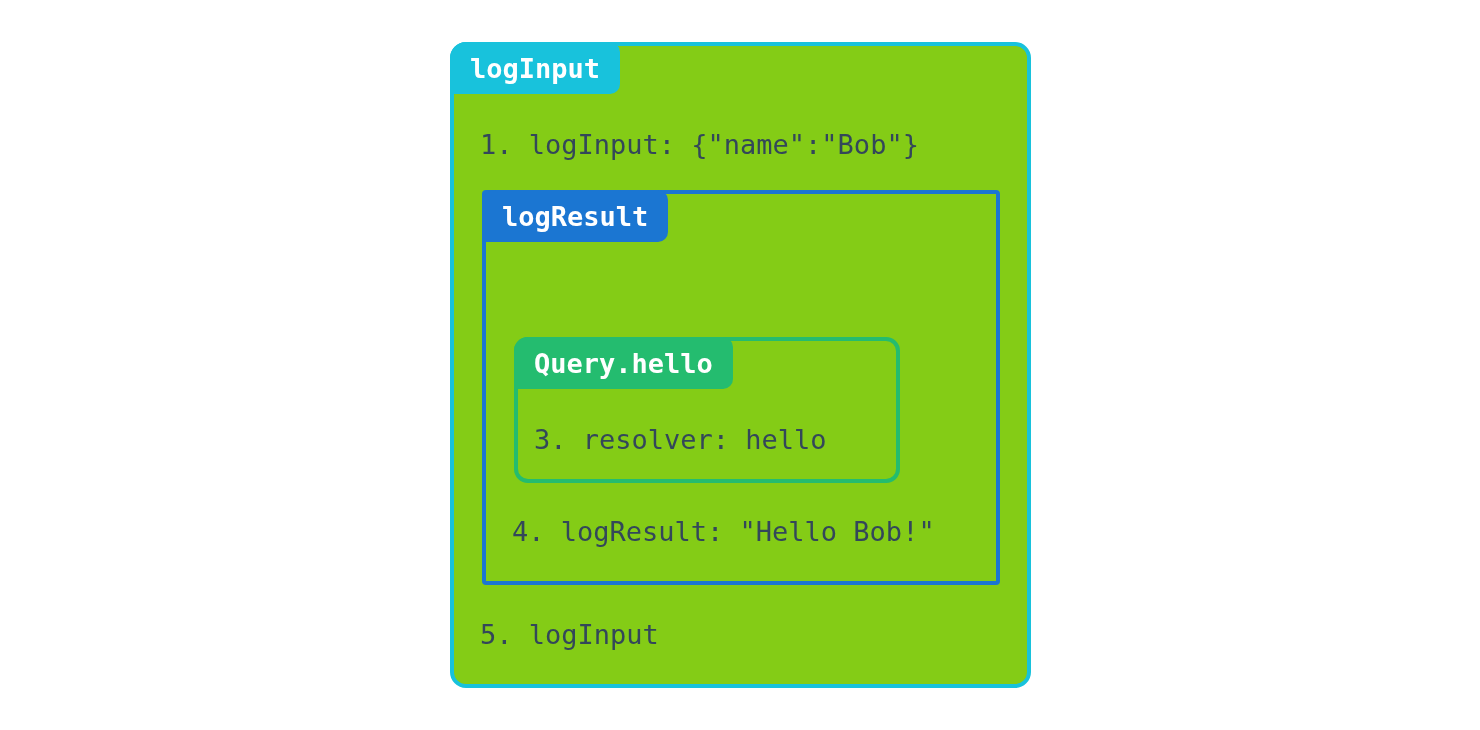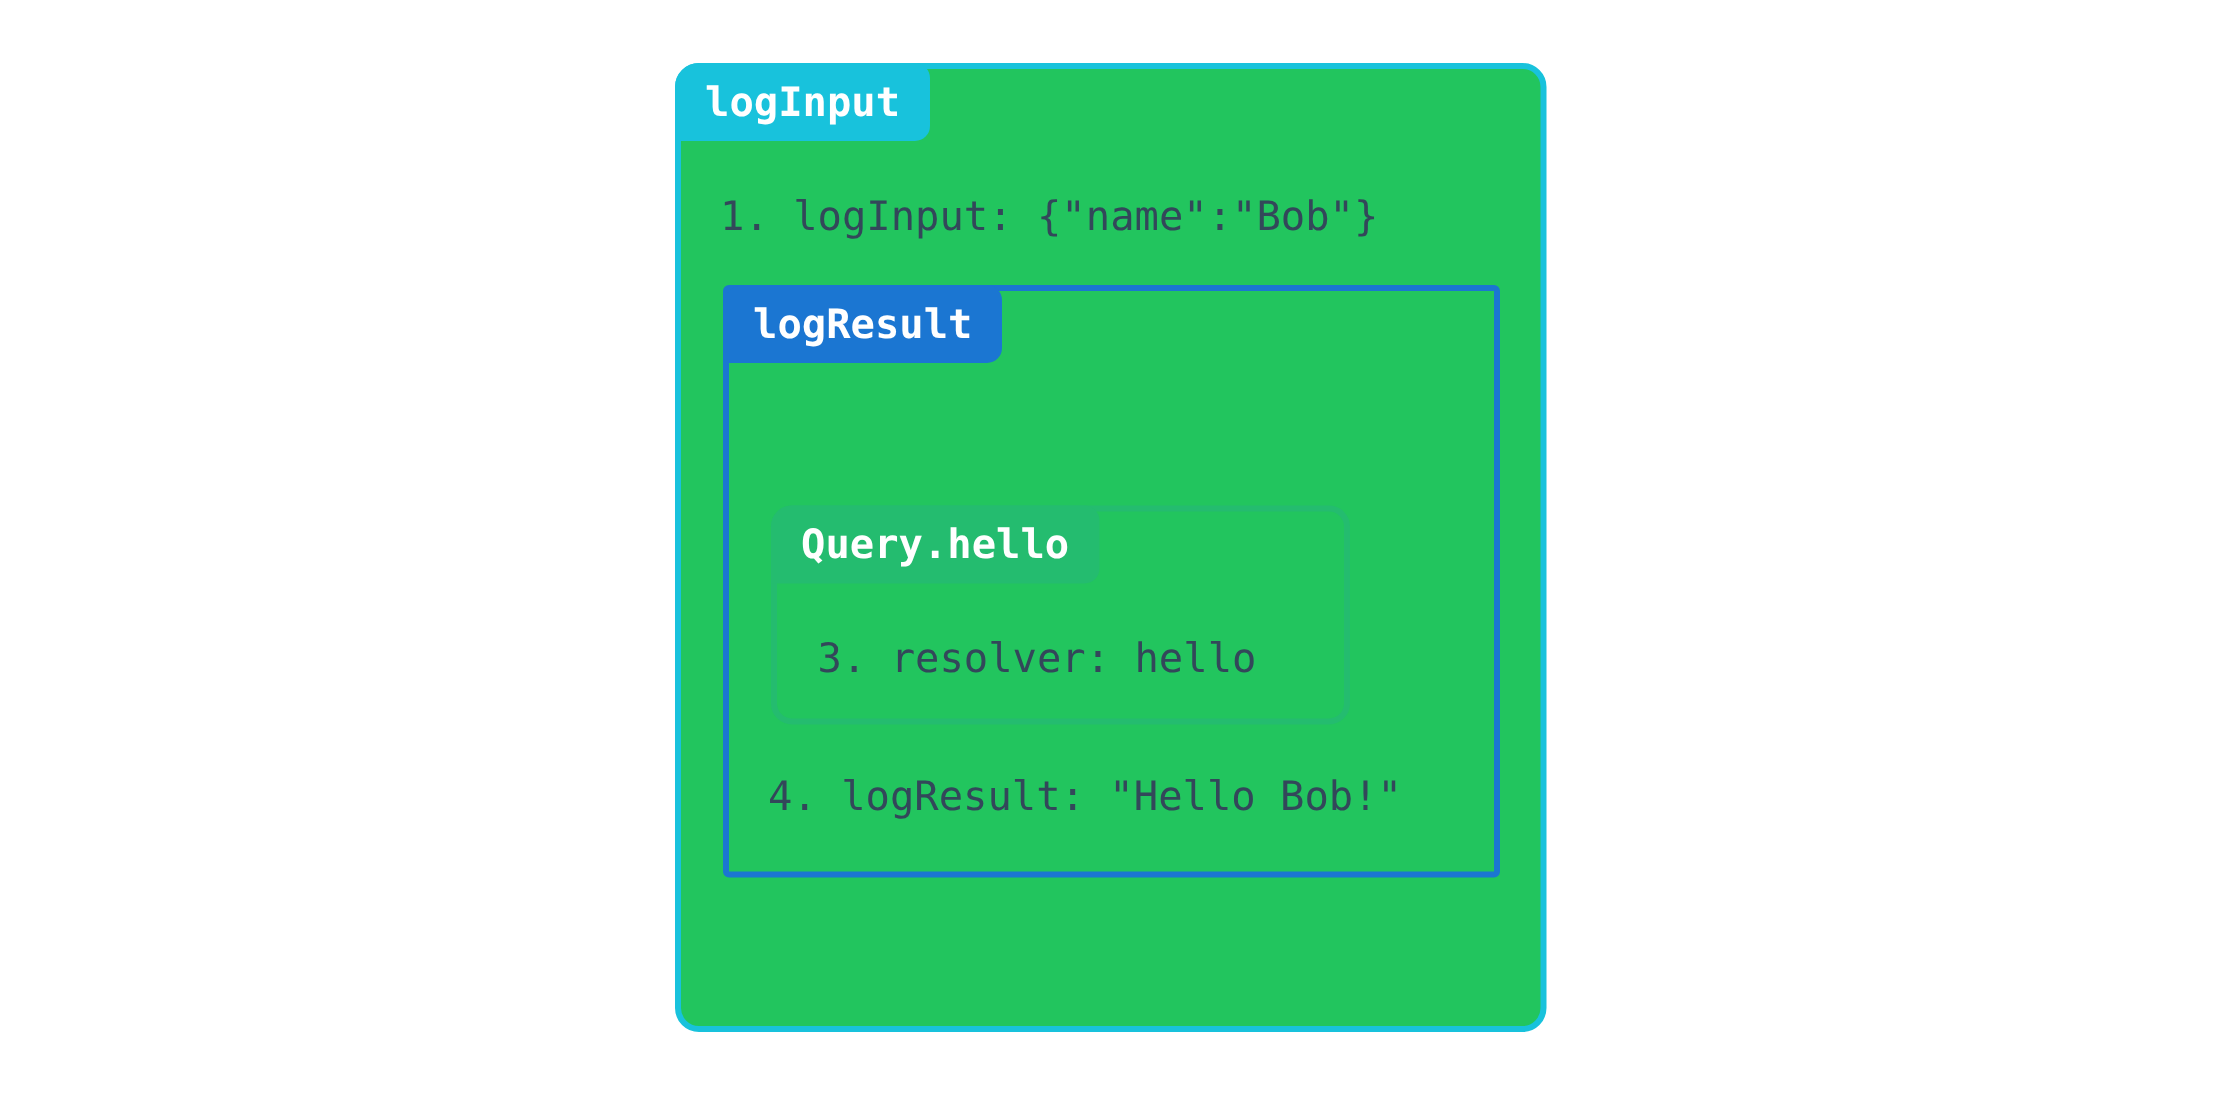"logInput" .box { background: #22c55e -> #84cc16 }
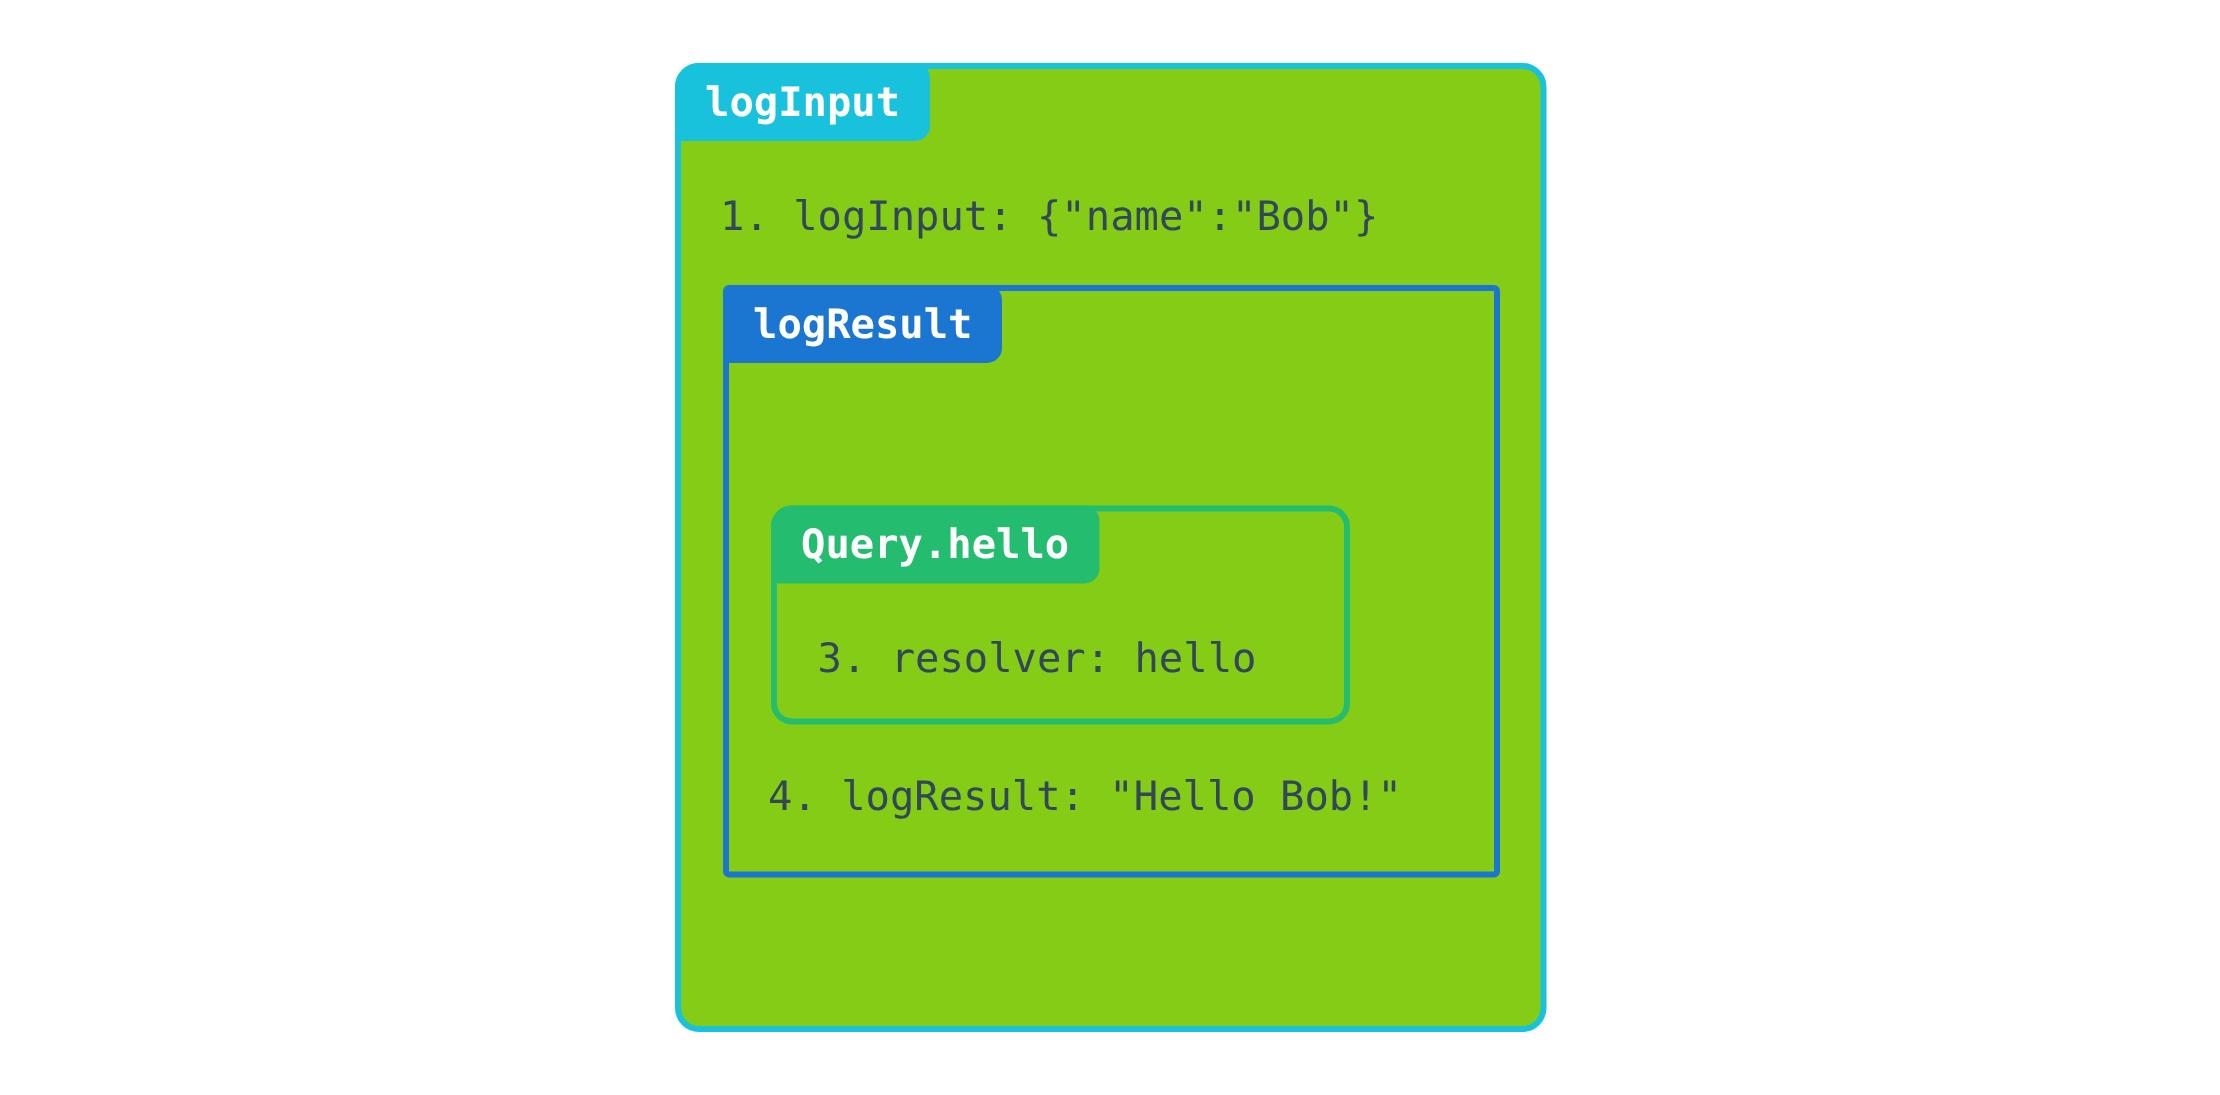"3. resolver: hello" .step-3 { left: 27px -> 16px }
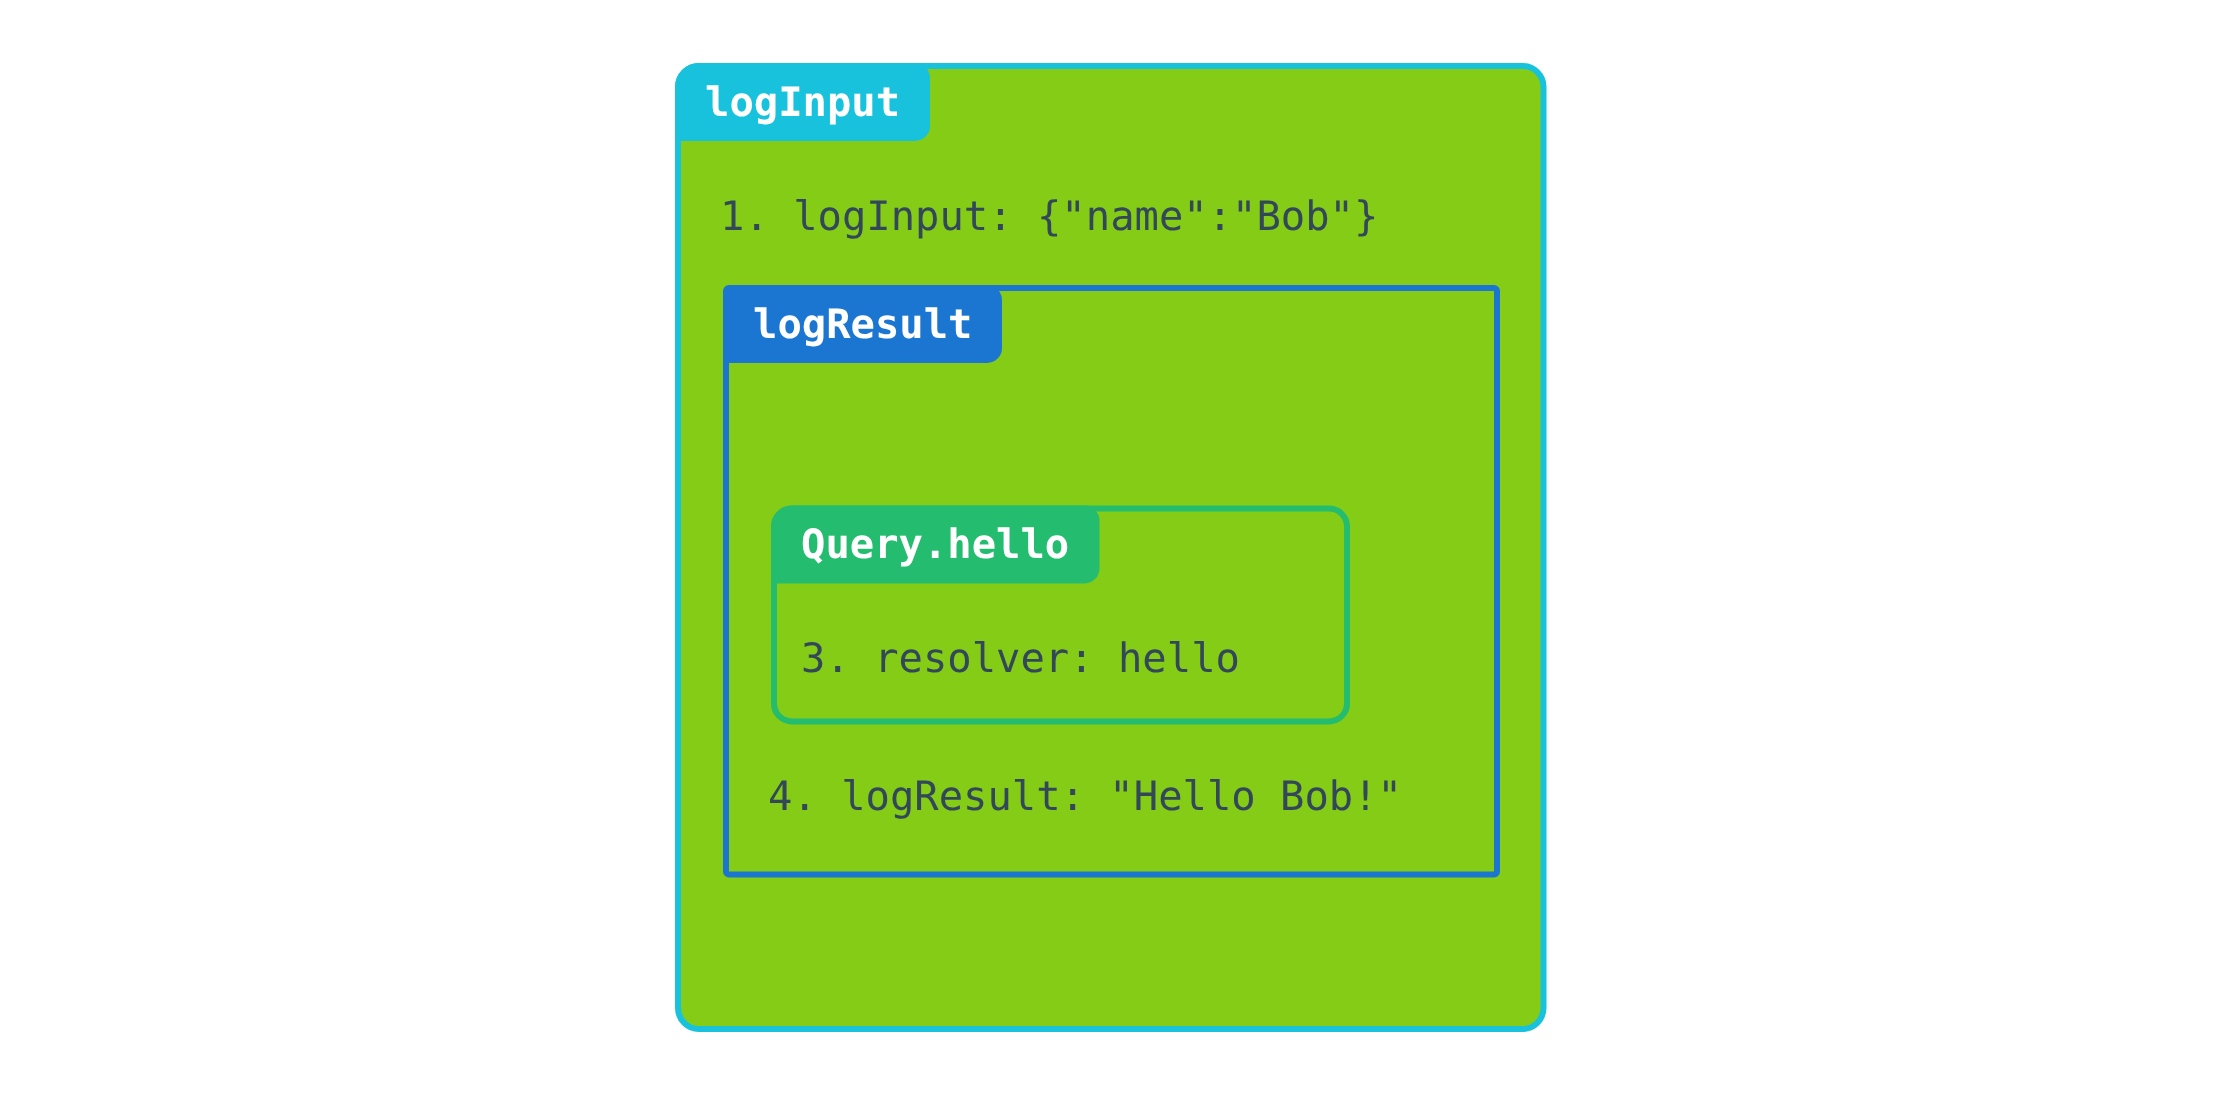"5. logInput" div.step { html: none -> <div>5. logInput</div> }
